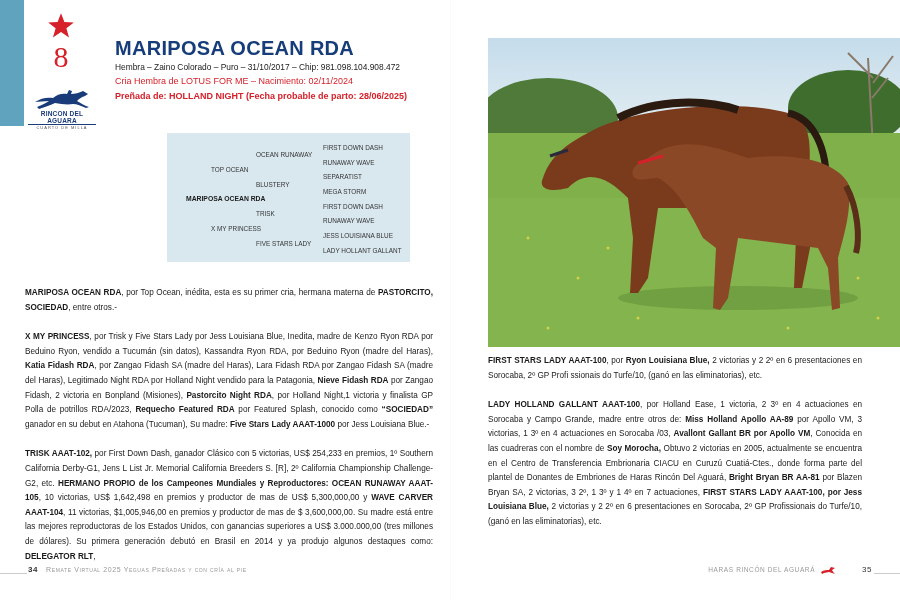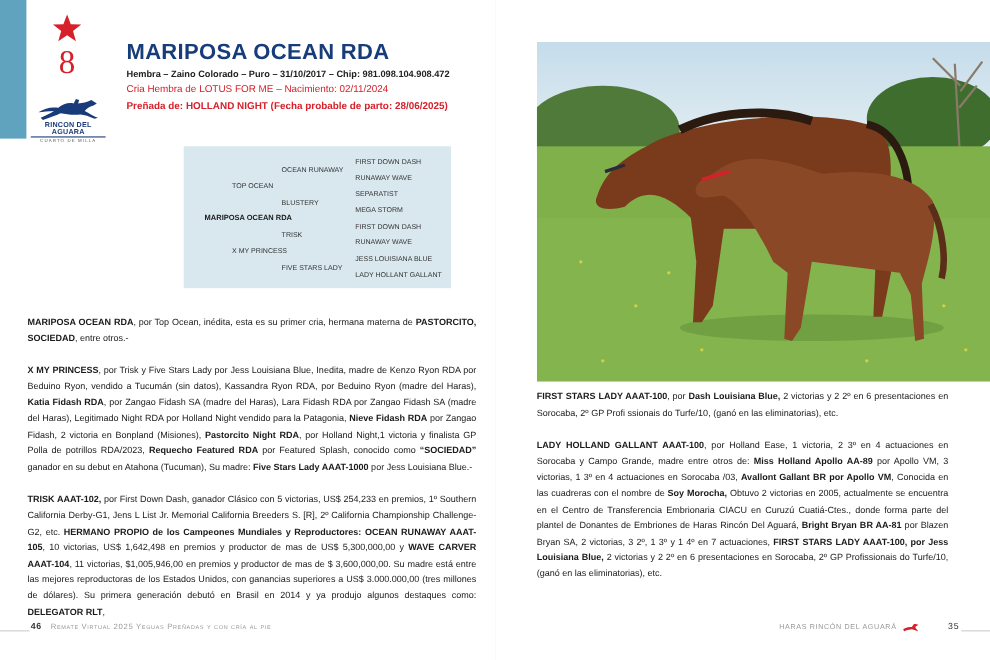"Hembra – Zaino Colorado –" .line1 { font-weight: bold -> normal }
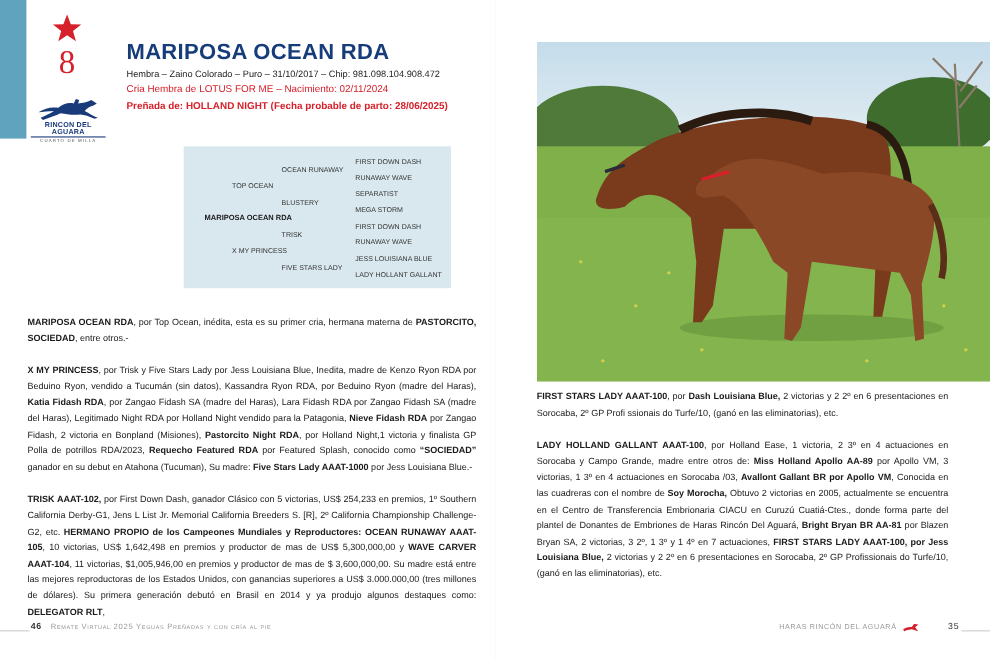"Dash Louisiana Blue," b { text: Dash -> Ryon }
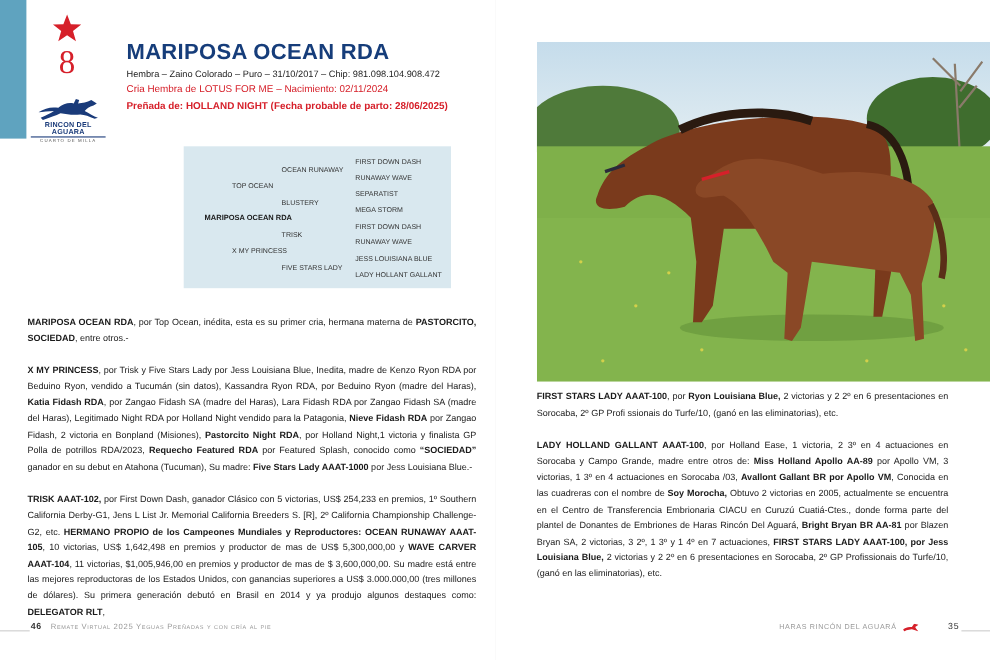"46" span.pg { text: 46 -> 34 }
